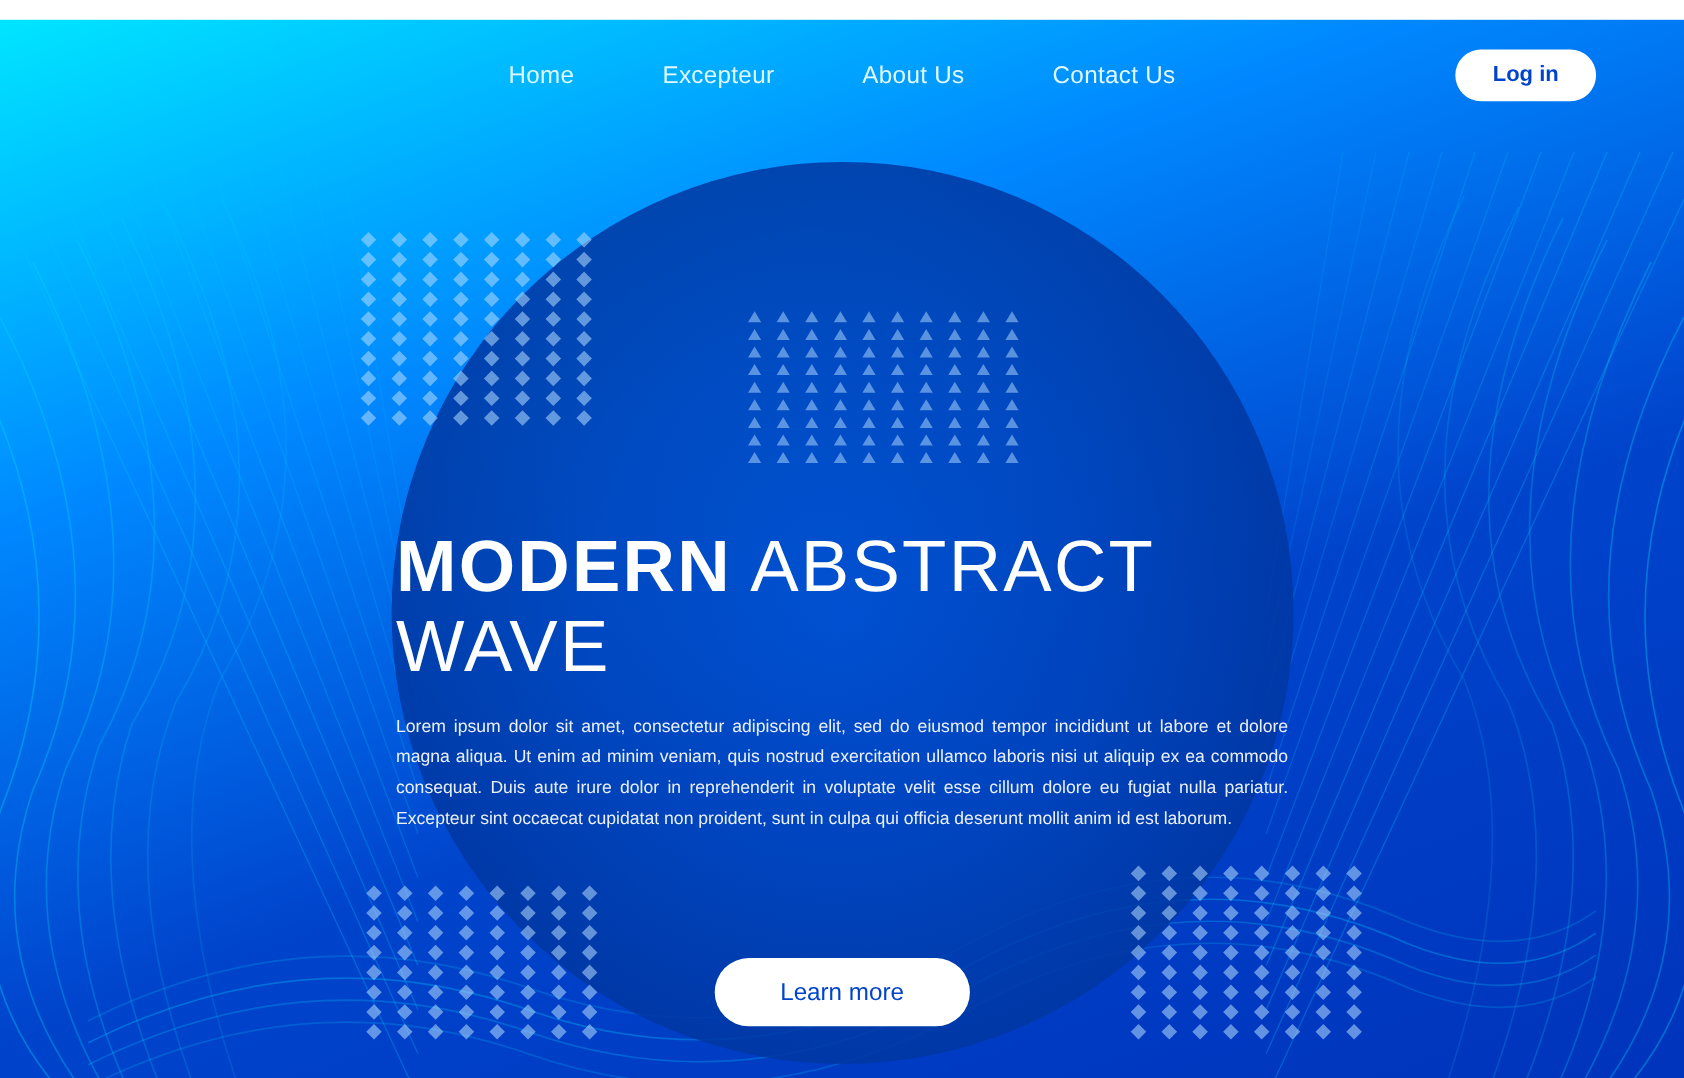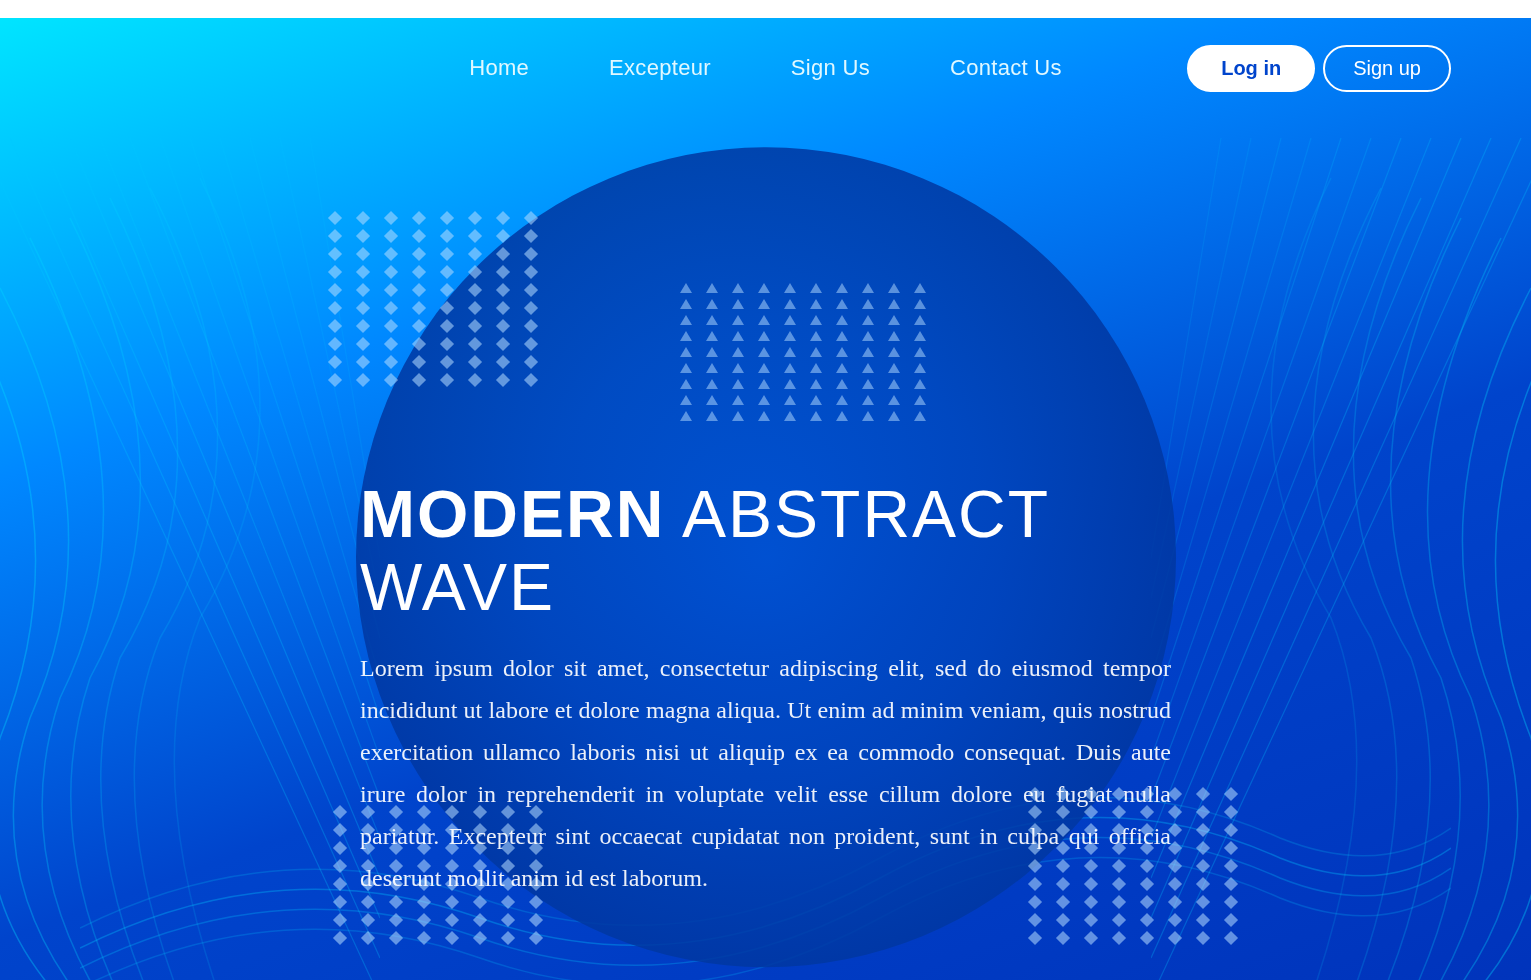"Sign Us" a.nav-link { text: Sign -> About }
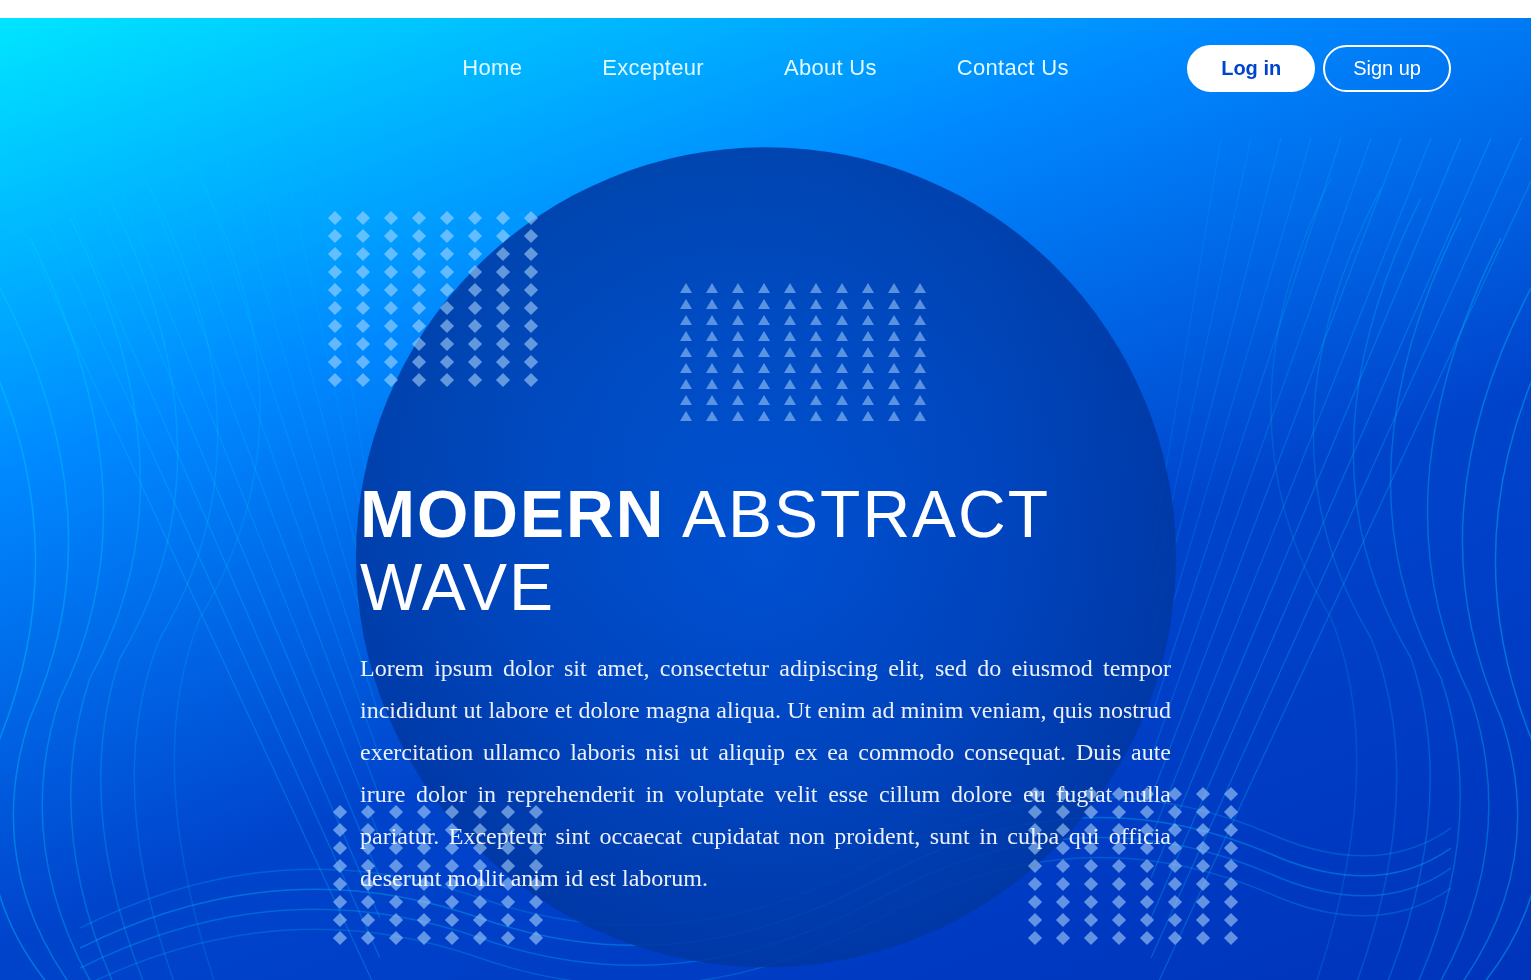"Sign up" button.btn-signup { html: <button>Sign up</button> -> none }
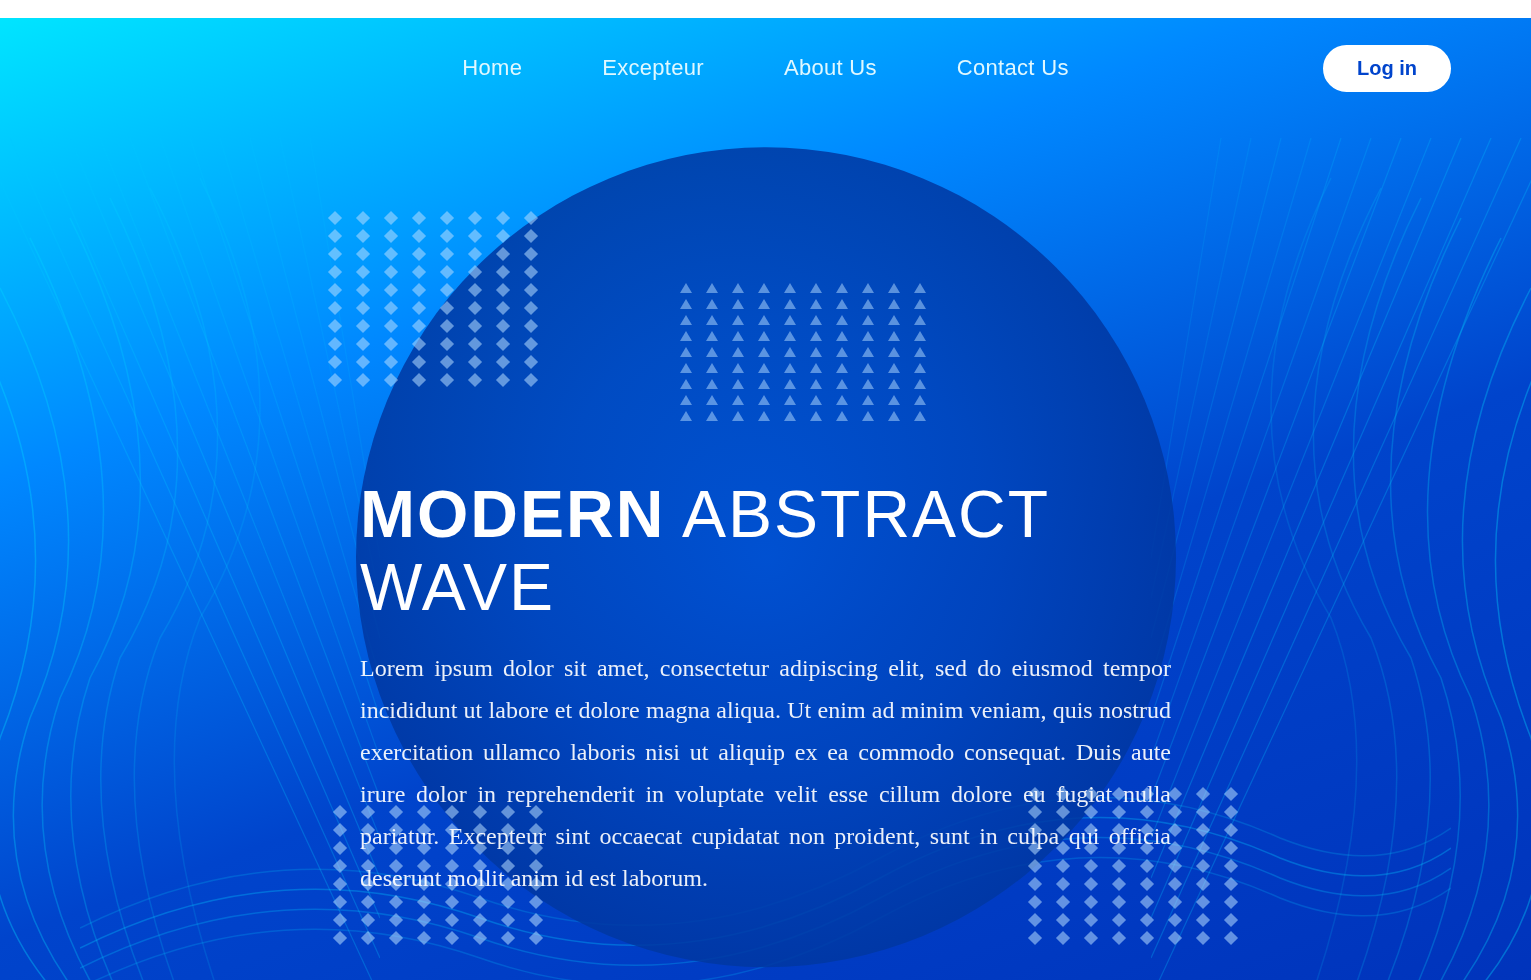"Lorem ipsum dolor sit amet," .hero-description { font-family: Liberation Serif, serif -> none; font-size: 24px -> 16px }
